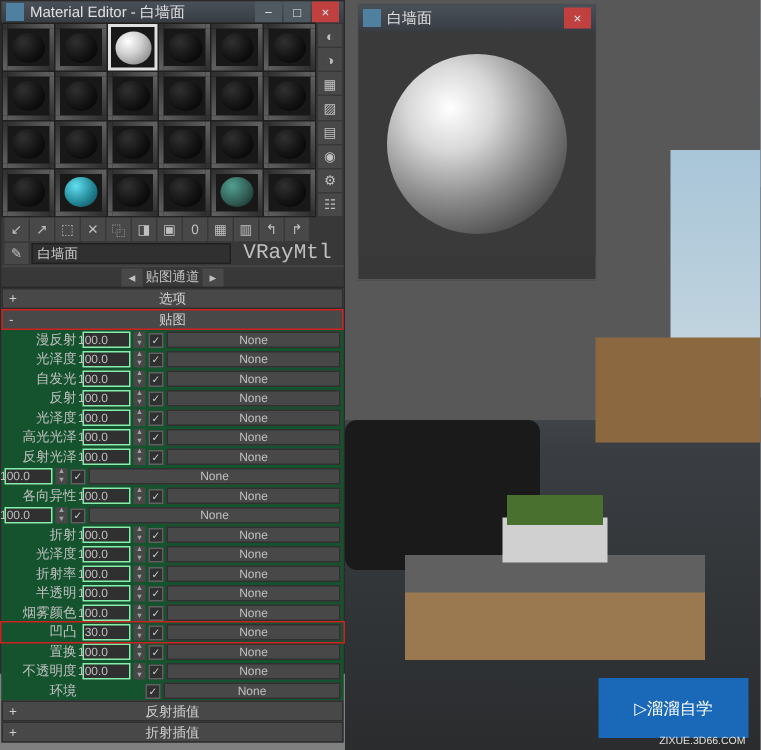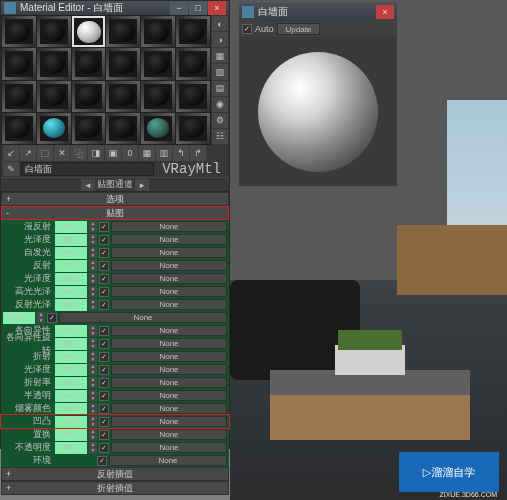"Auto" div.preview-ctrl { html: <div> <div>✓</div> <span>Auto</span> <div>Update</div> </div> -> none }
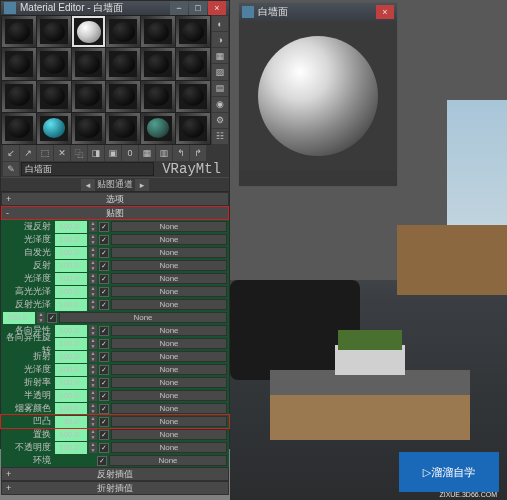"100.0" .map-spin { border: 6px solid #86efac -> 1px solid #86efac; padding-right: 2px -> 14px }
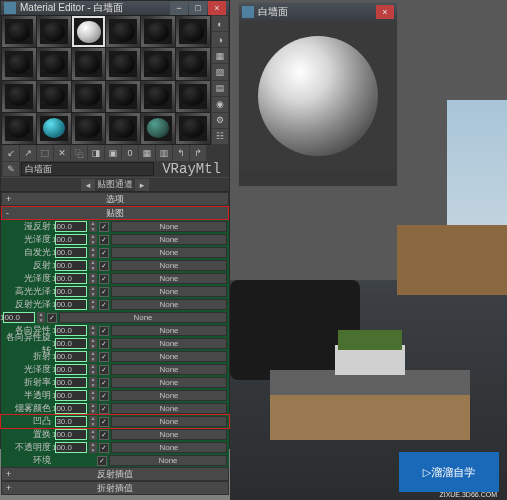"各向异性旋转" div.map-label { html: <div>各向异性旋转</div> -> none }
